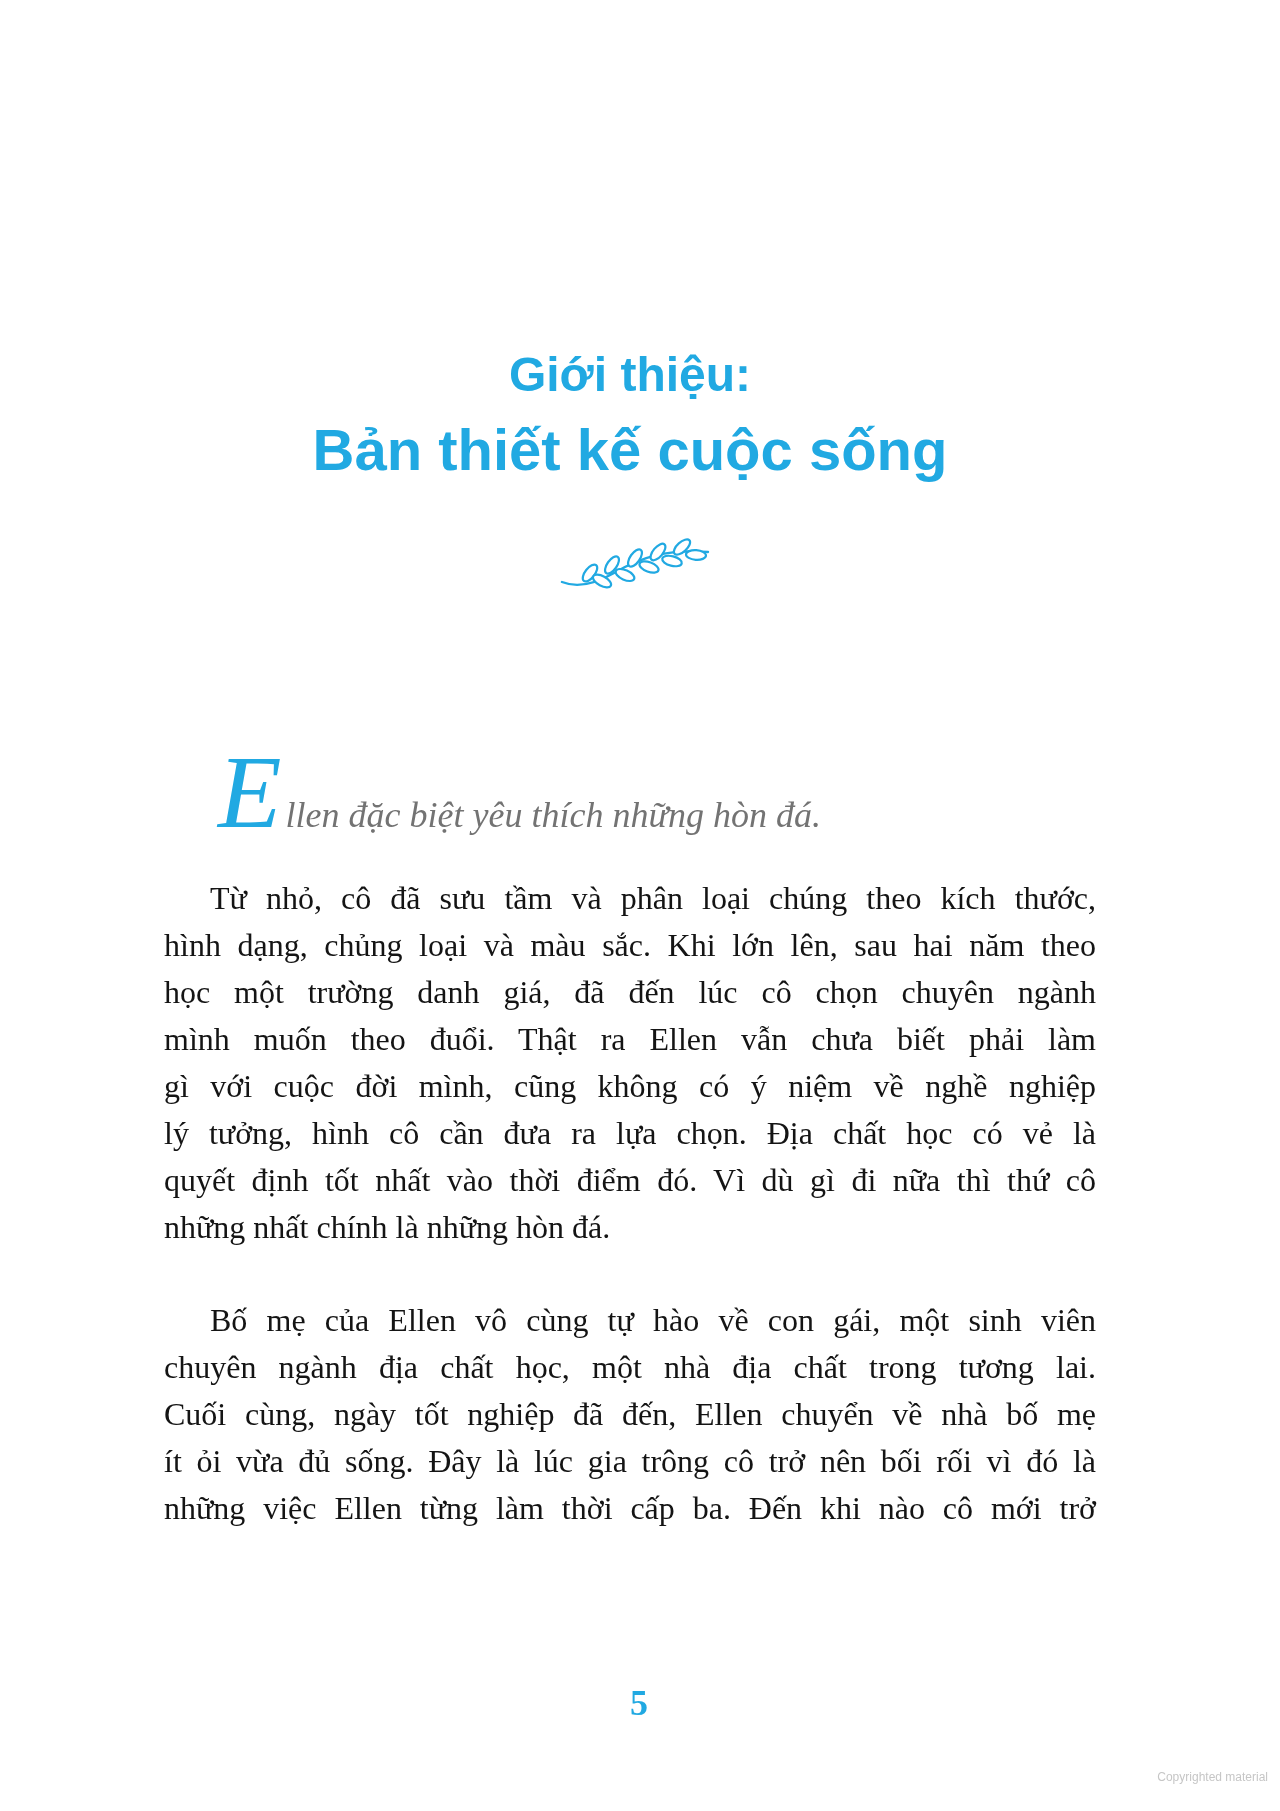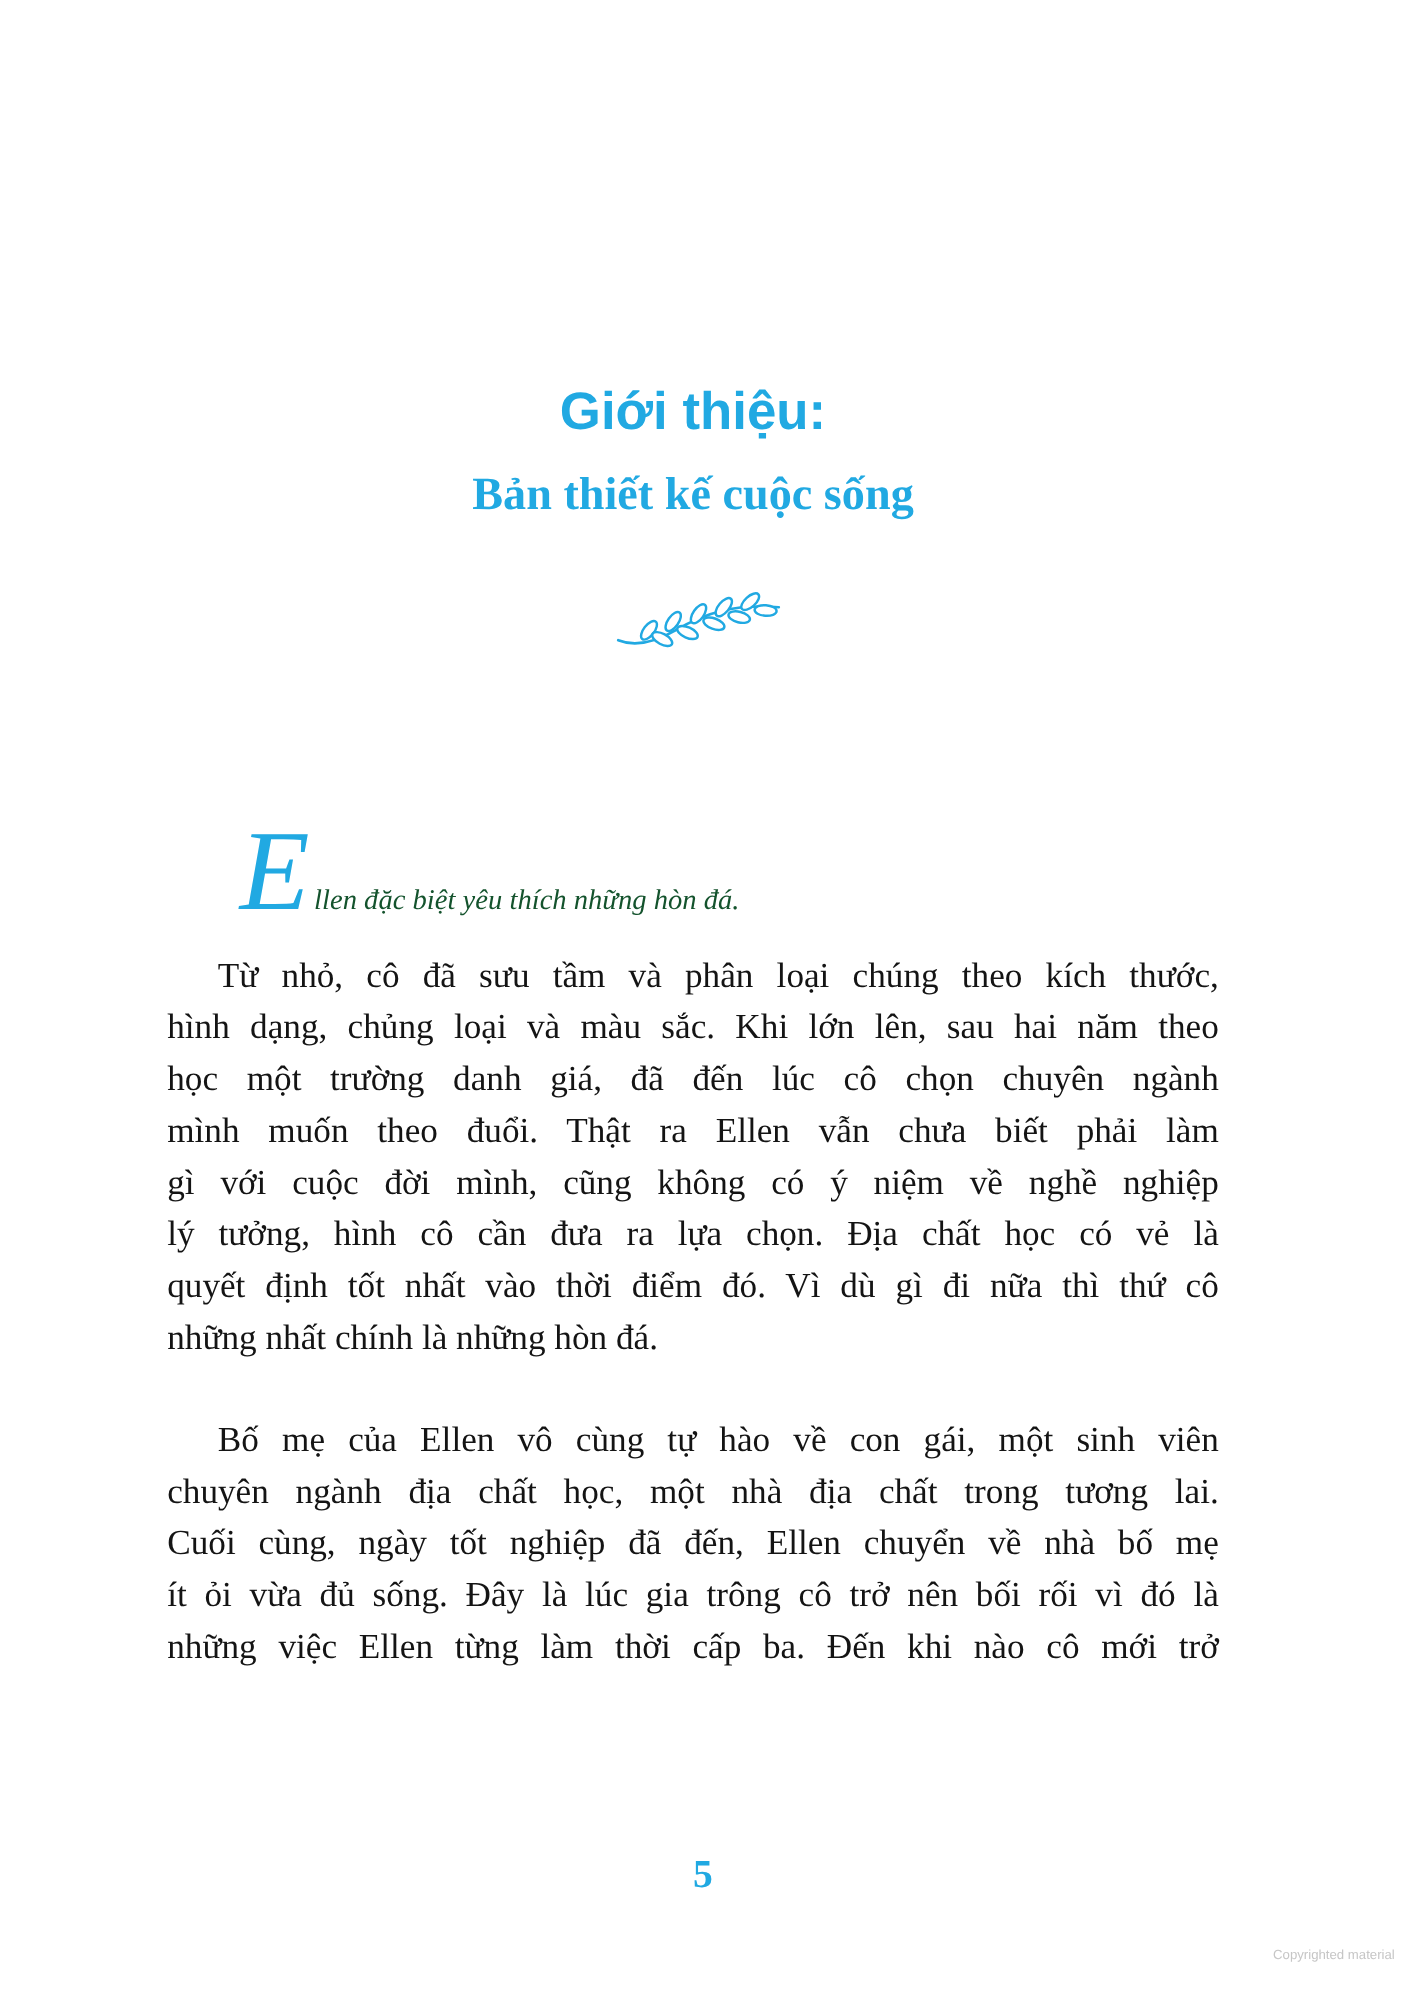"Bản thiết kế cuộc sống" .title-line2 { font-family: Liberation Serif, serif -> none; font-size: 42px -> 58px }
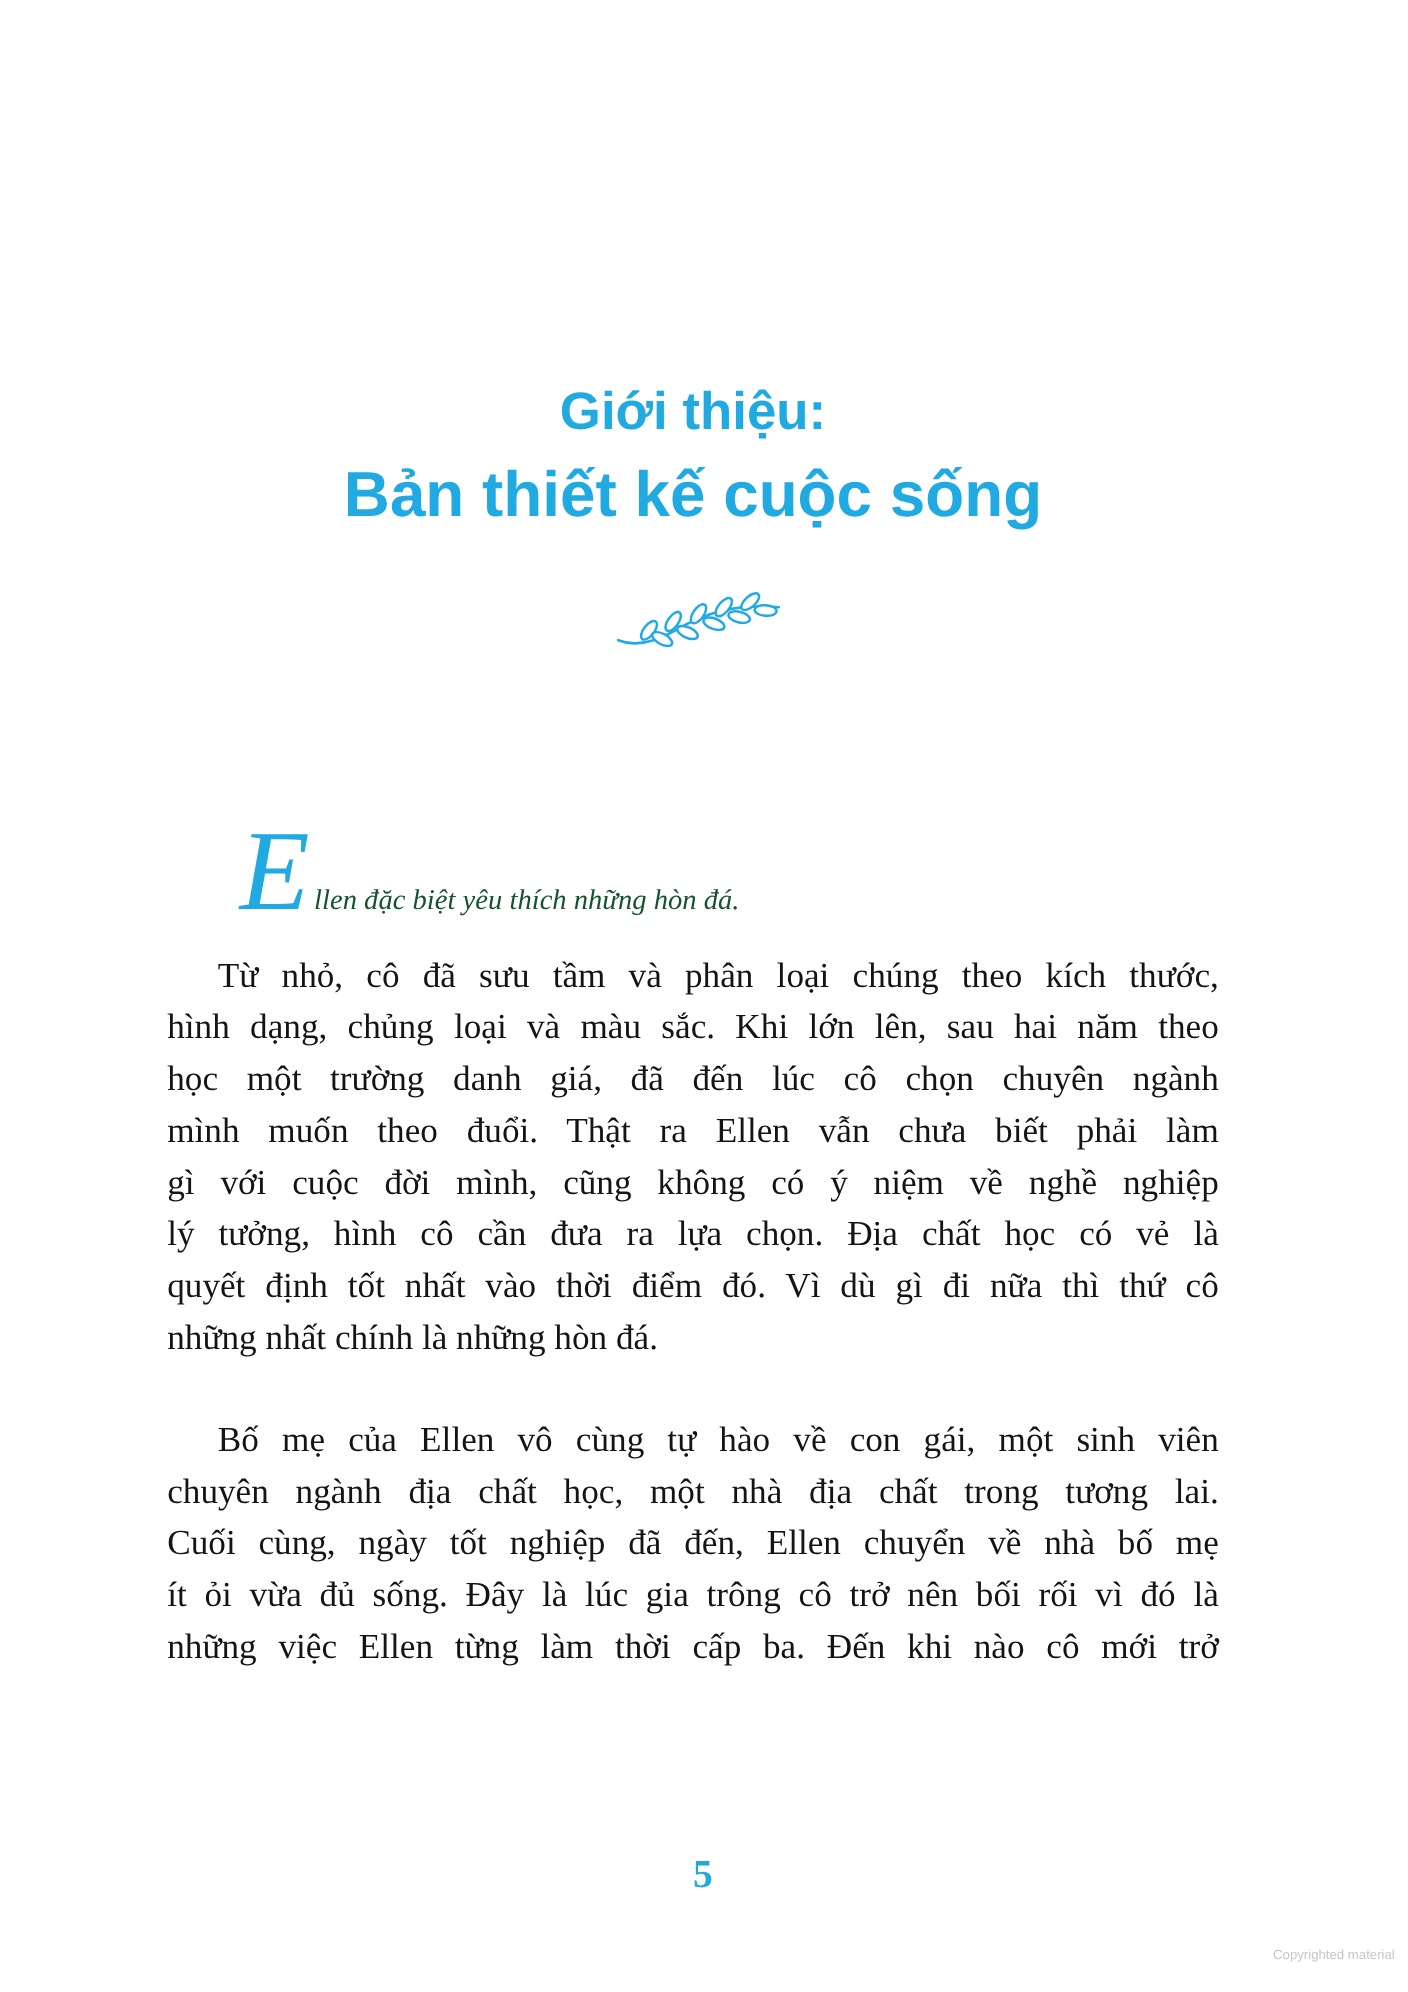"llen đặc biệt yêu thích" .intro-text { color: #14532d -> #737373; font-size: 26px -> 36px }
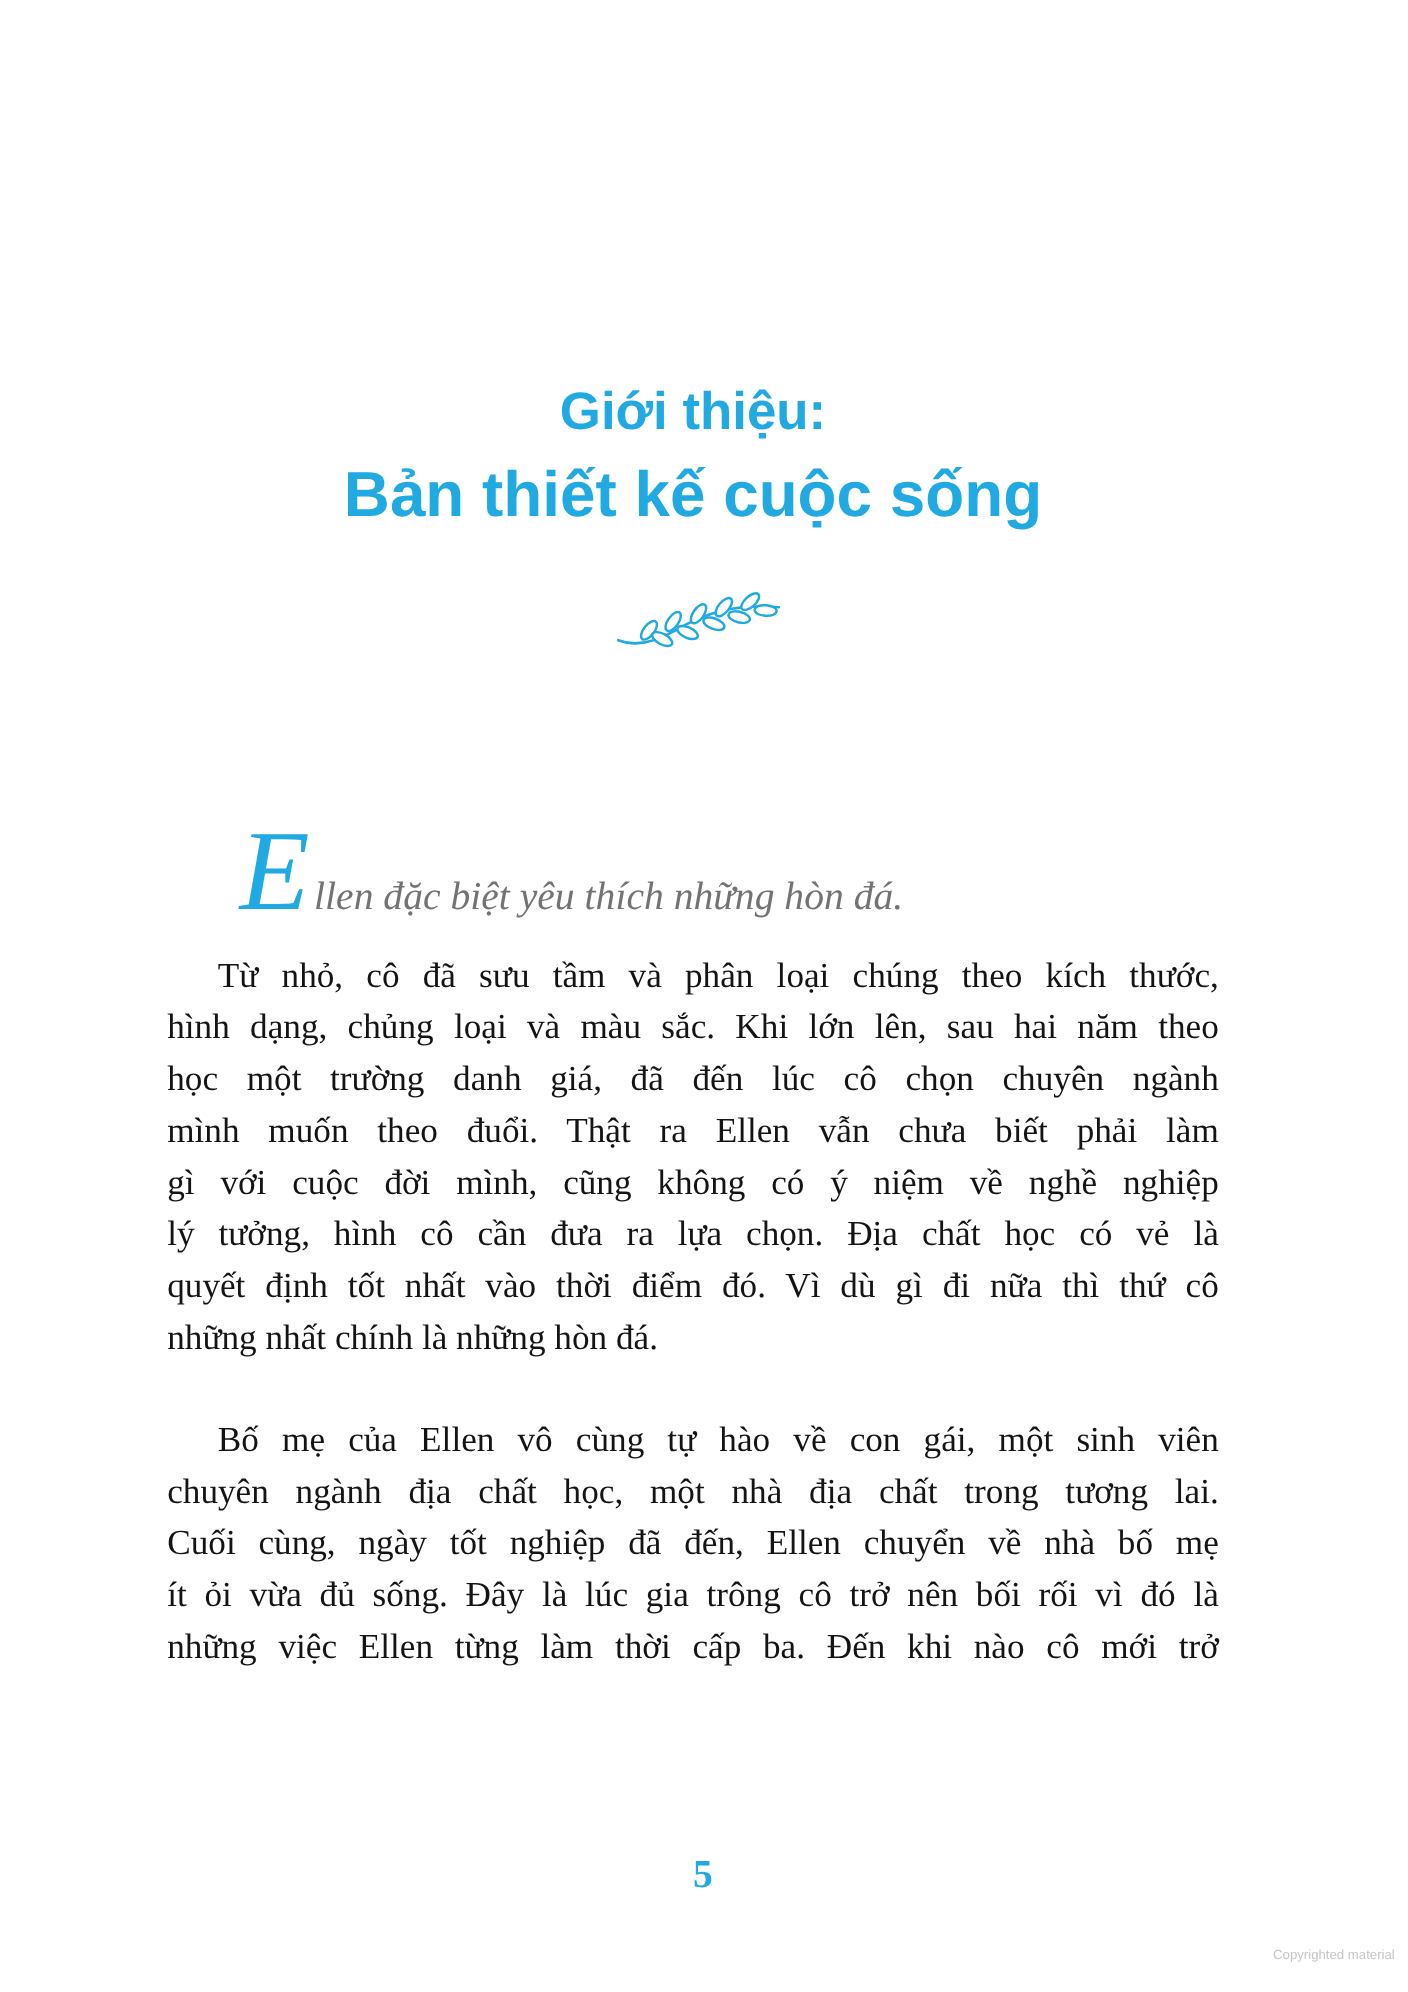"Từ nhỏ, cô đã sưu" .para { margin: 0 -> 12px }
